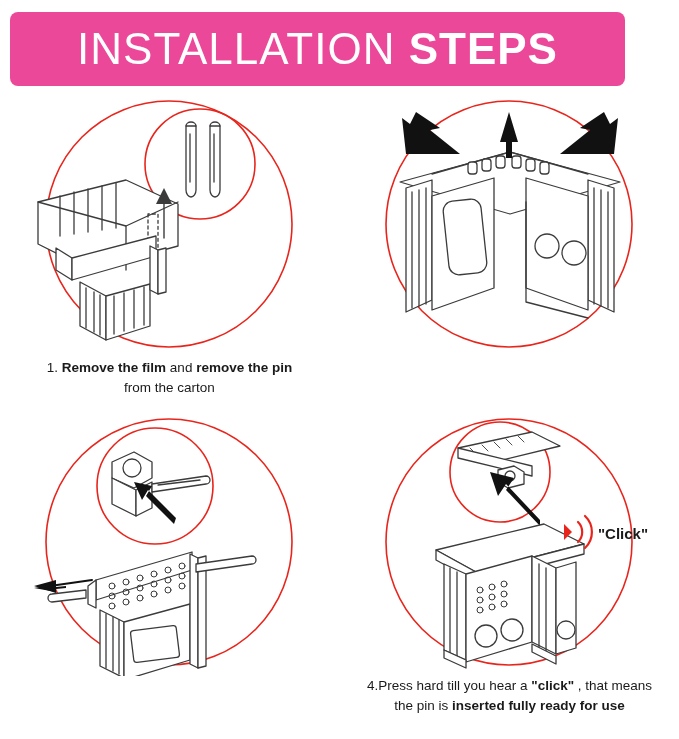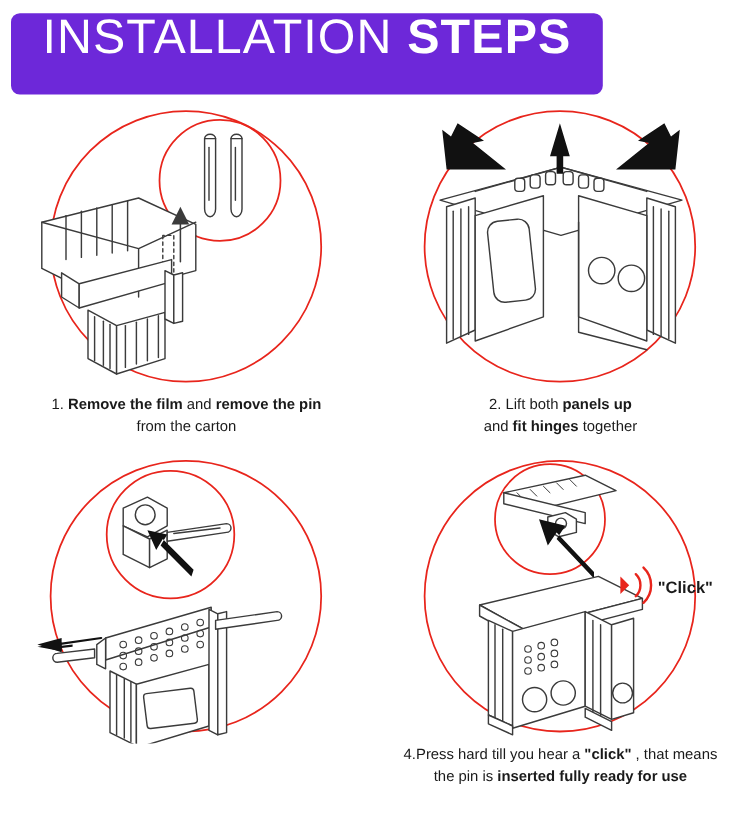"INSTALLATION STEPS" .banner { align-items: none -> center; background: #6d28d9 -> #ec4899; width: 538px -> 615px }
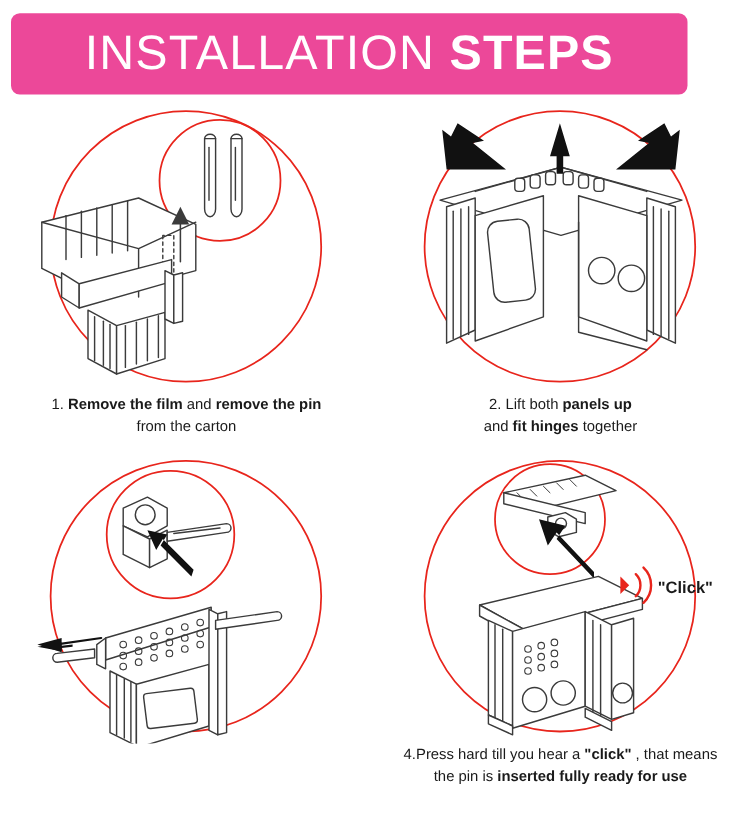"2. Lift both panels up" div.caption { html: <div> <span>2. </span><span>Lift both </span><b>panels up</b><br> <span>and </span><b>fit hinges</b><span> together</span> </div> -> none }
